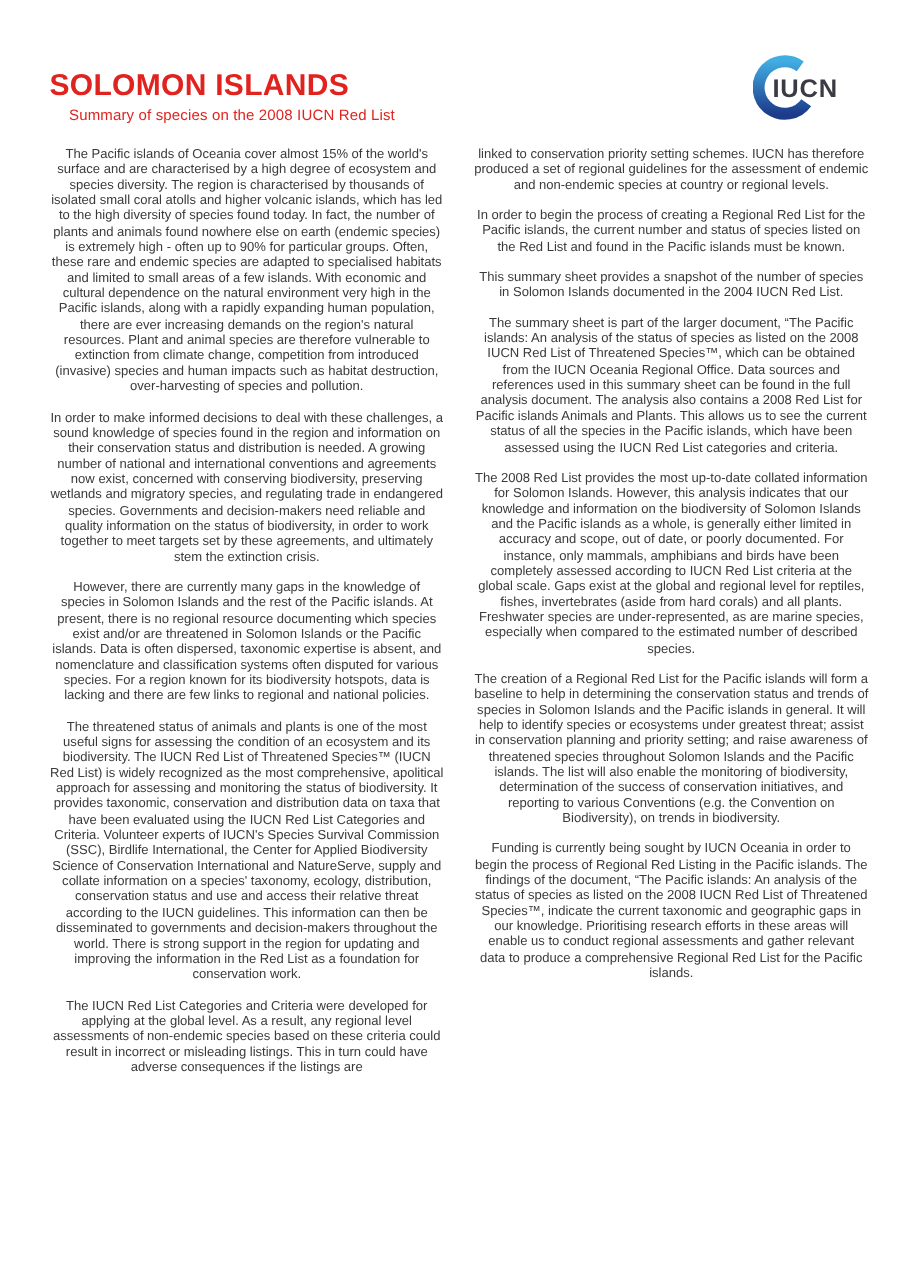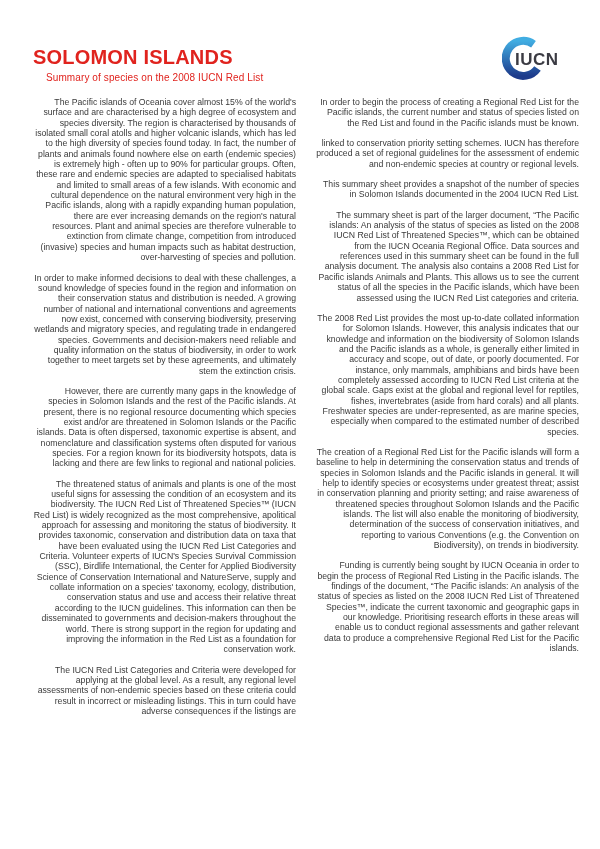"The Pacific islands of Oceania" .column { text-align: right -> center }
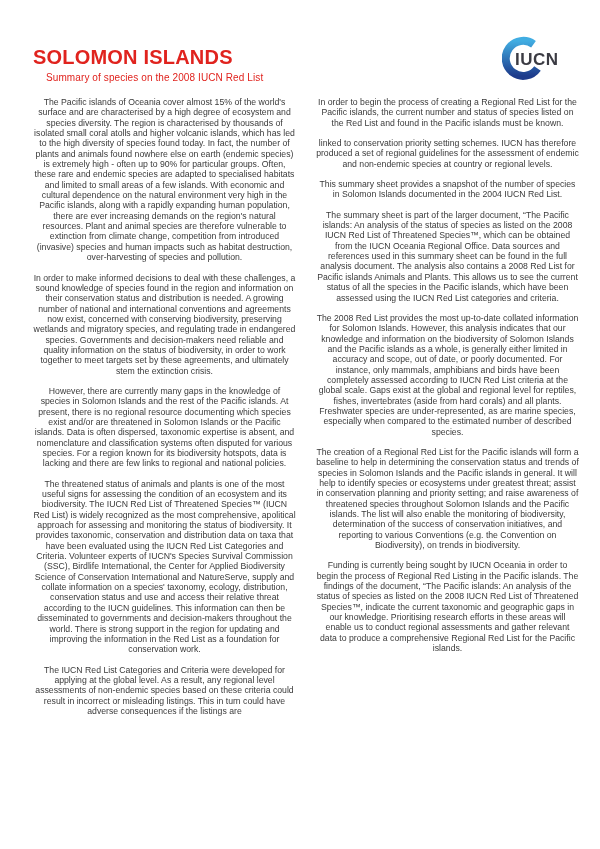"In order to begin the" p { order: before "linked to conservation priority setting" -> after "linked to conservation priority setting" }
